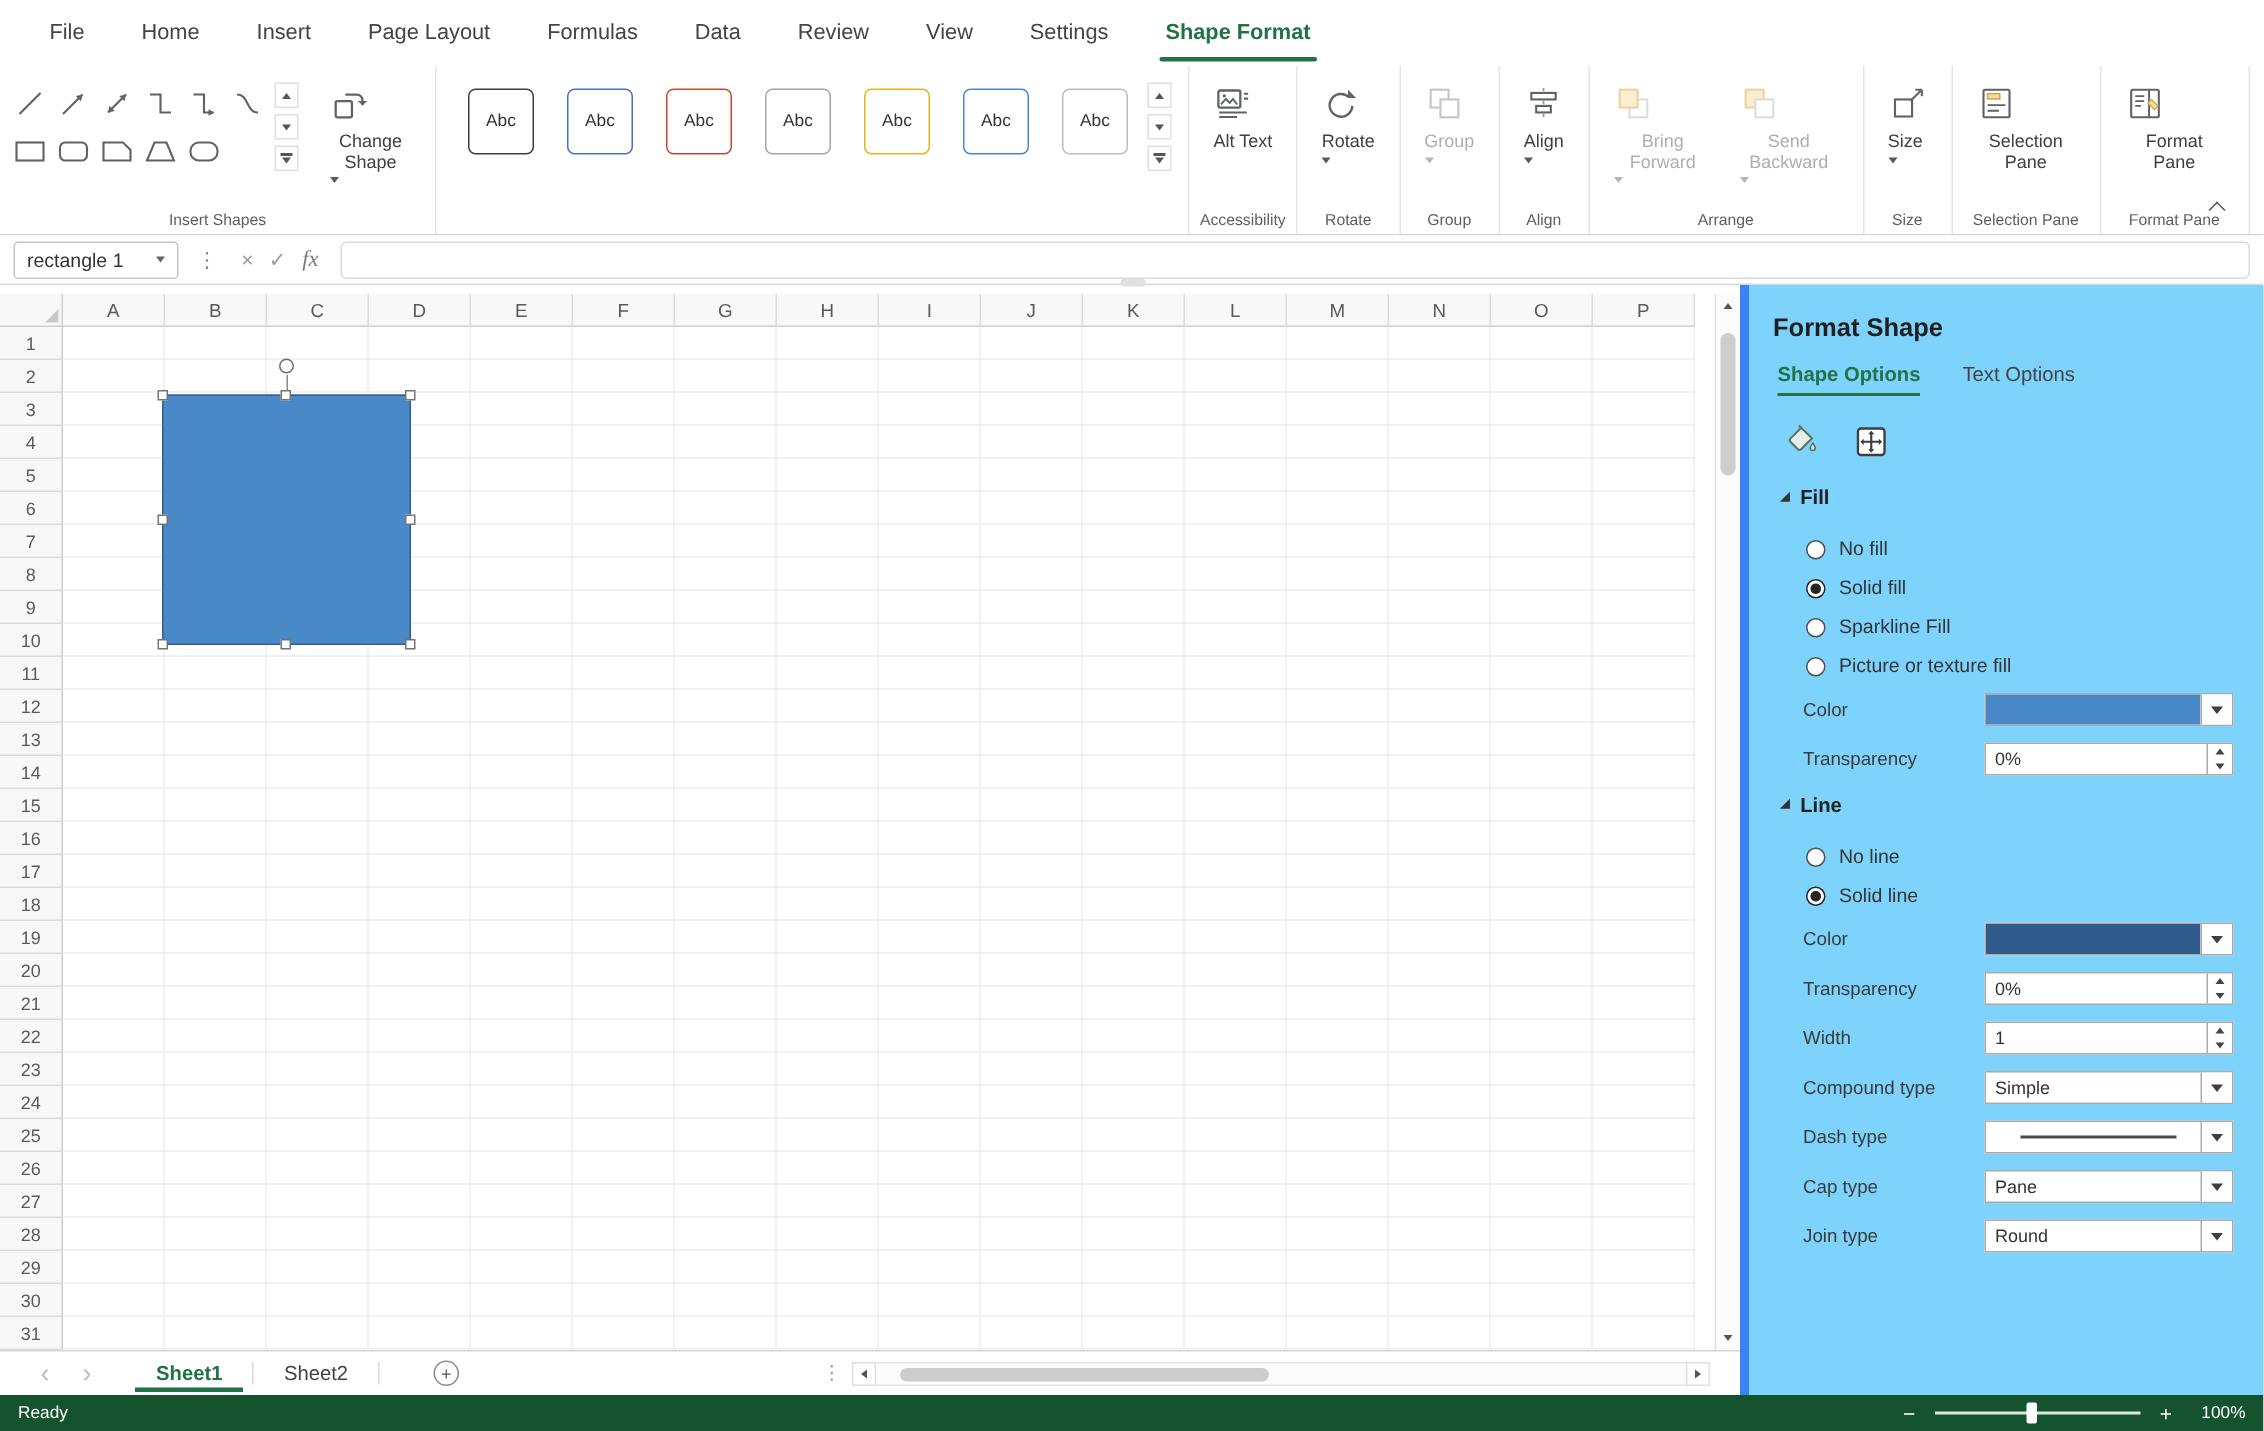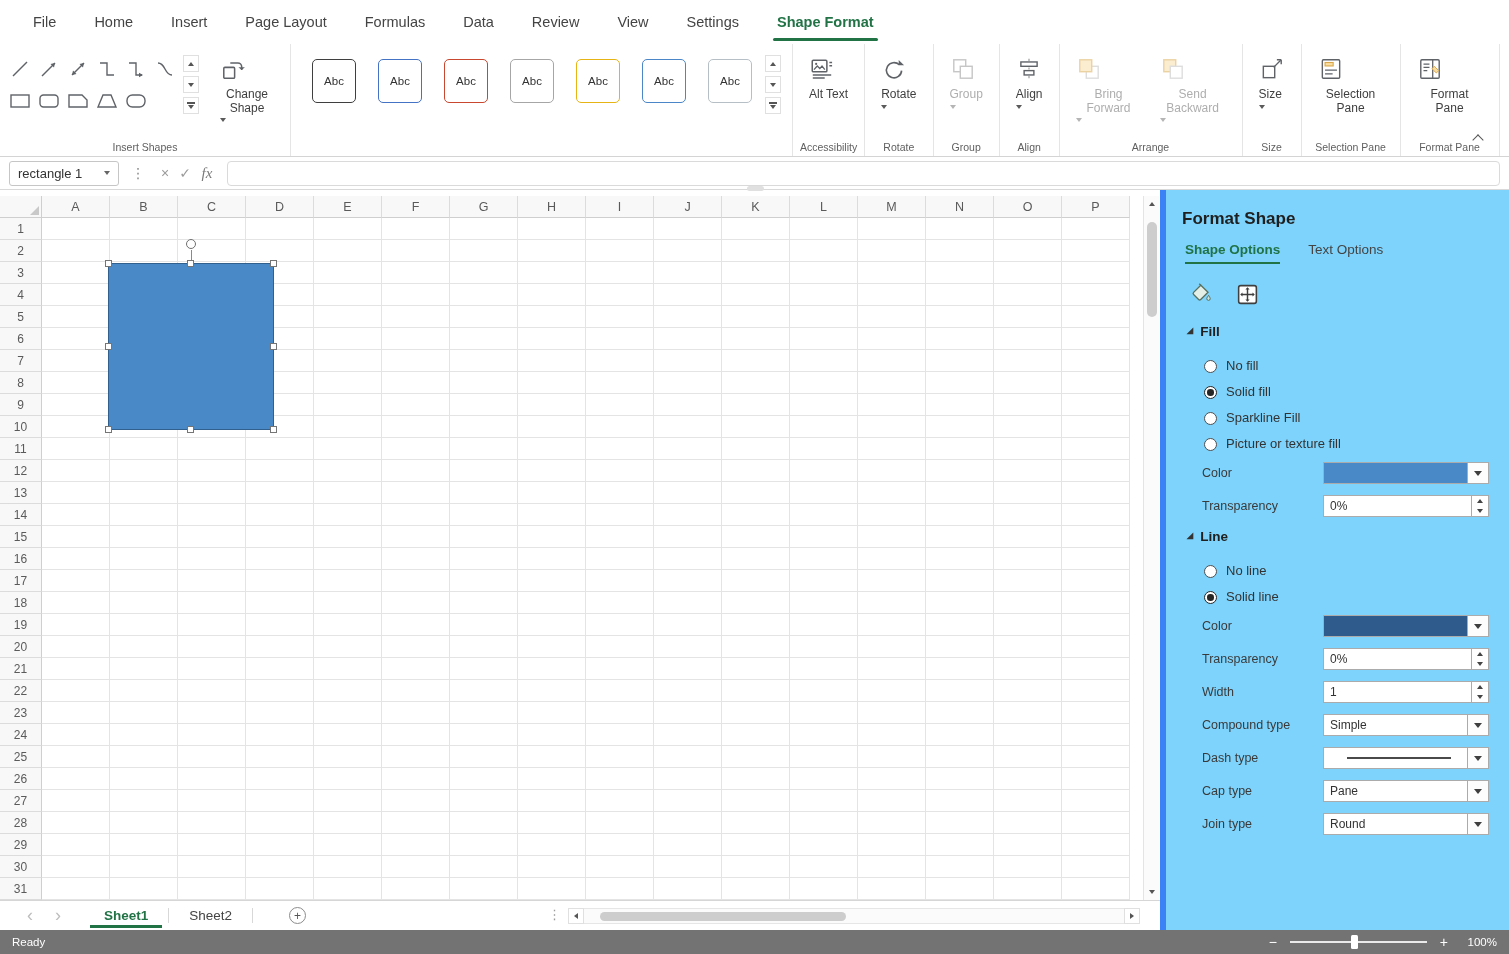"Ready" .status { background: #737373 -> #14532d }
